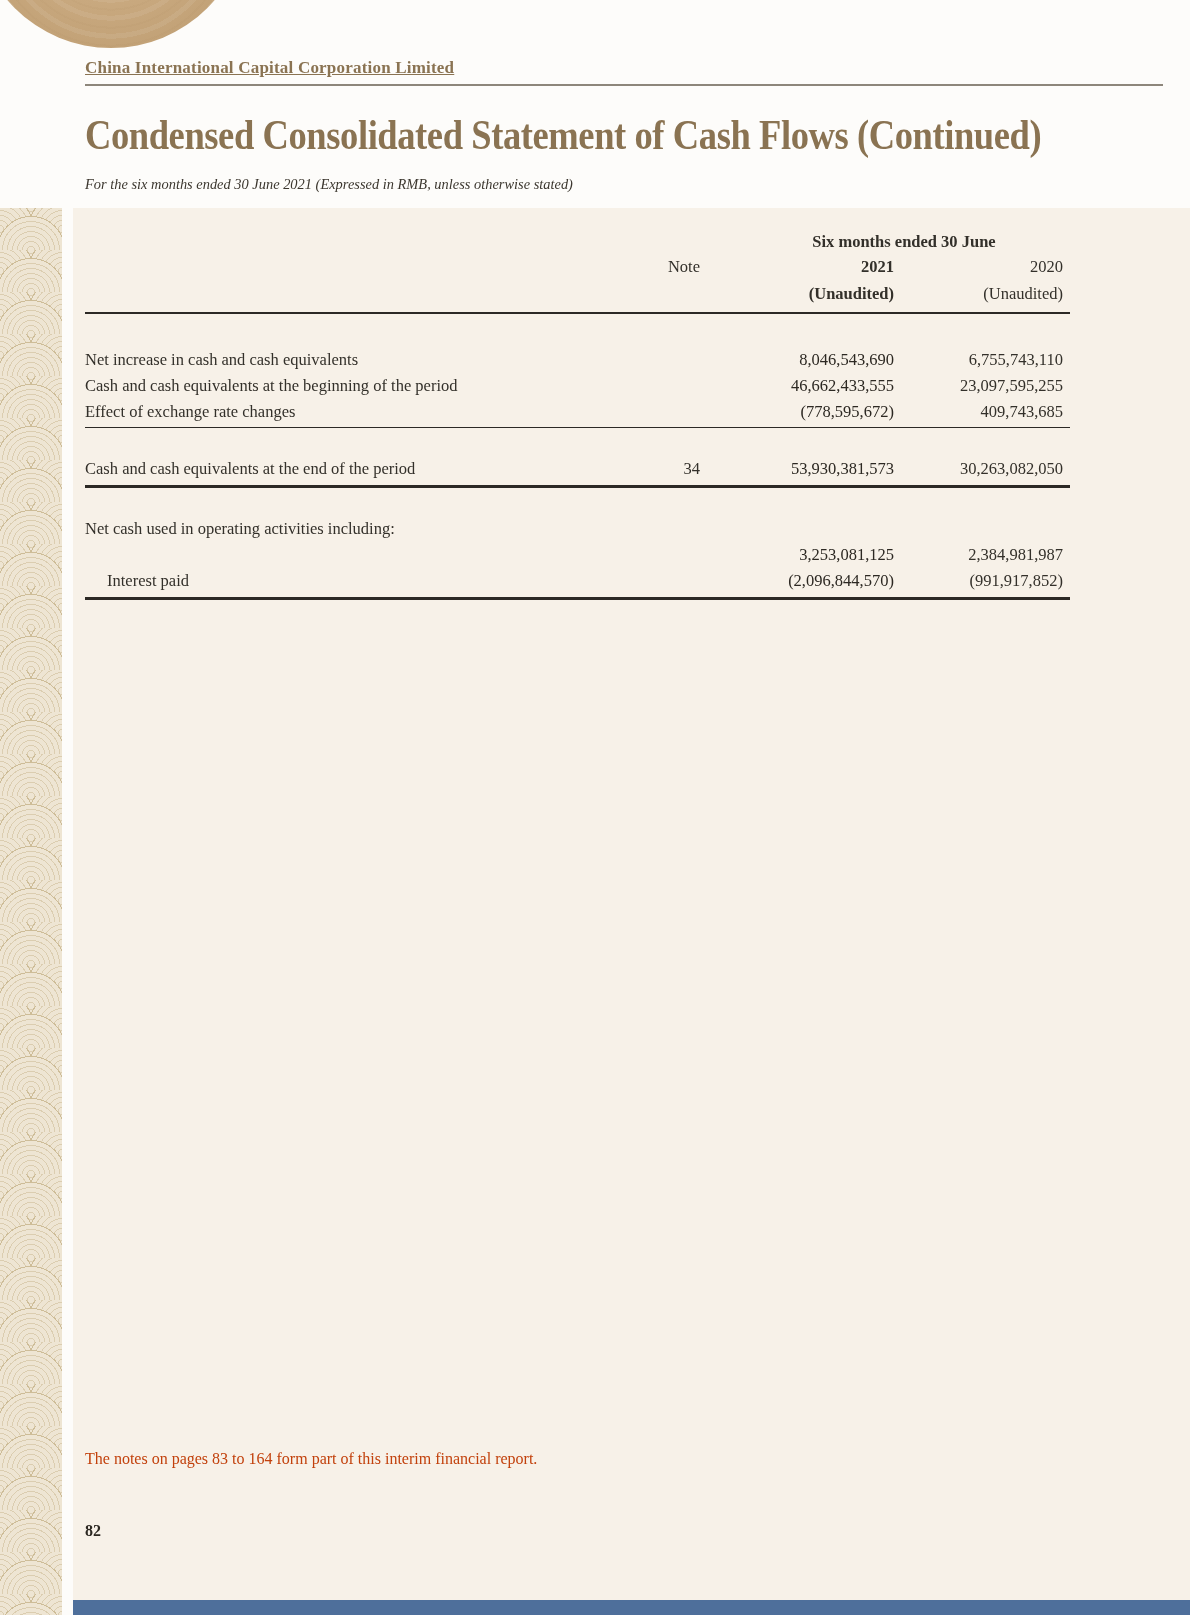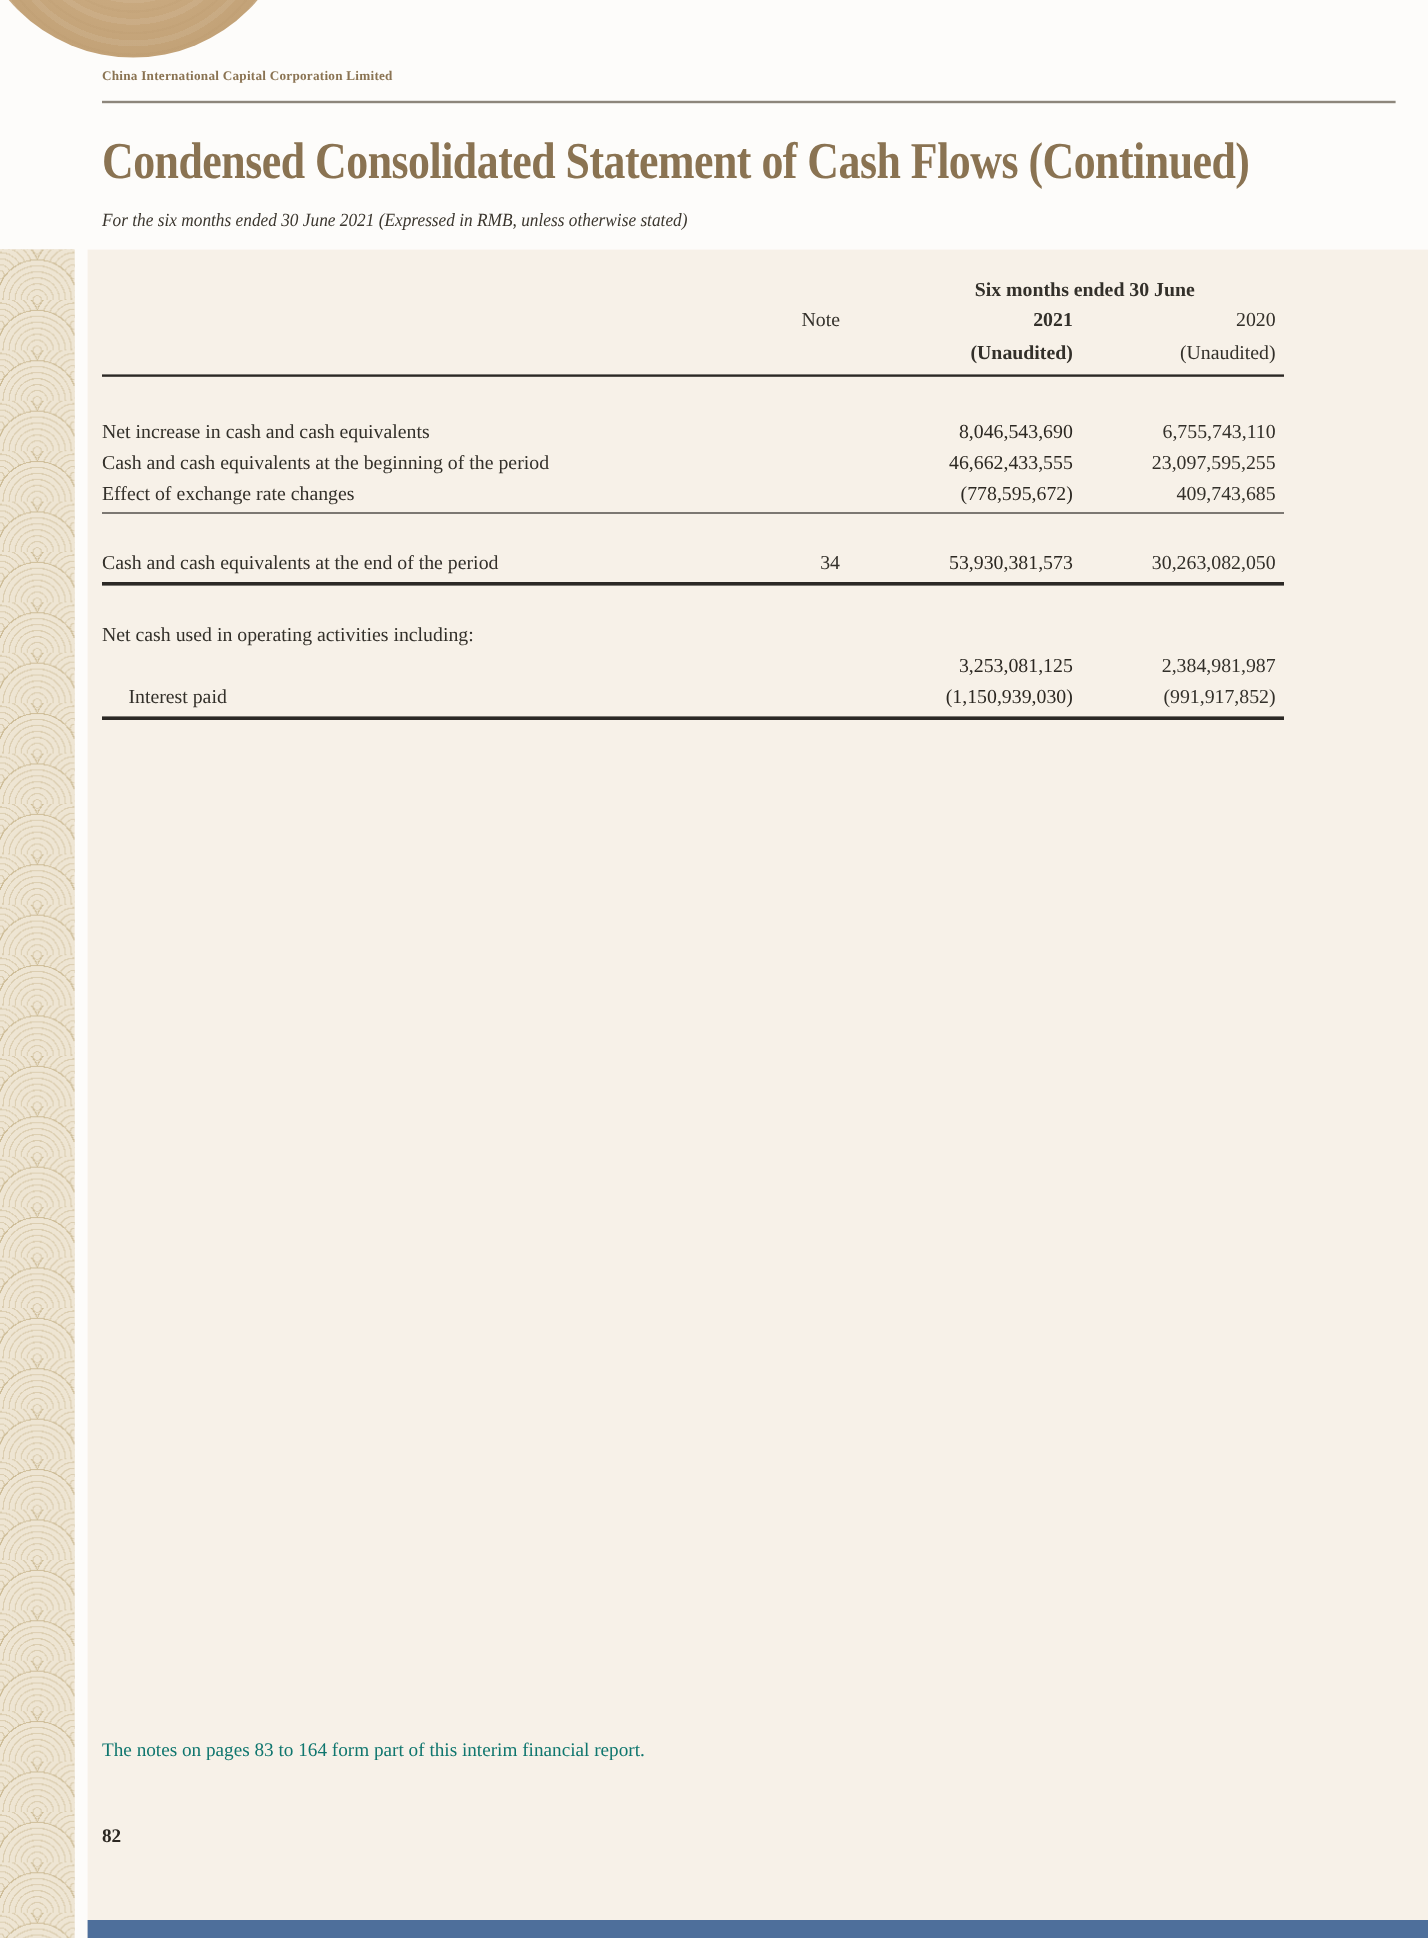"China International Capital Corporation" .company-name { font-size: 11px -> 17px; text-decoration: none -> underline }
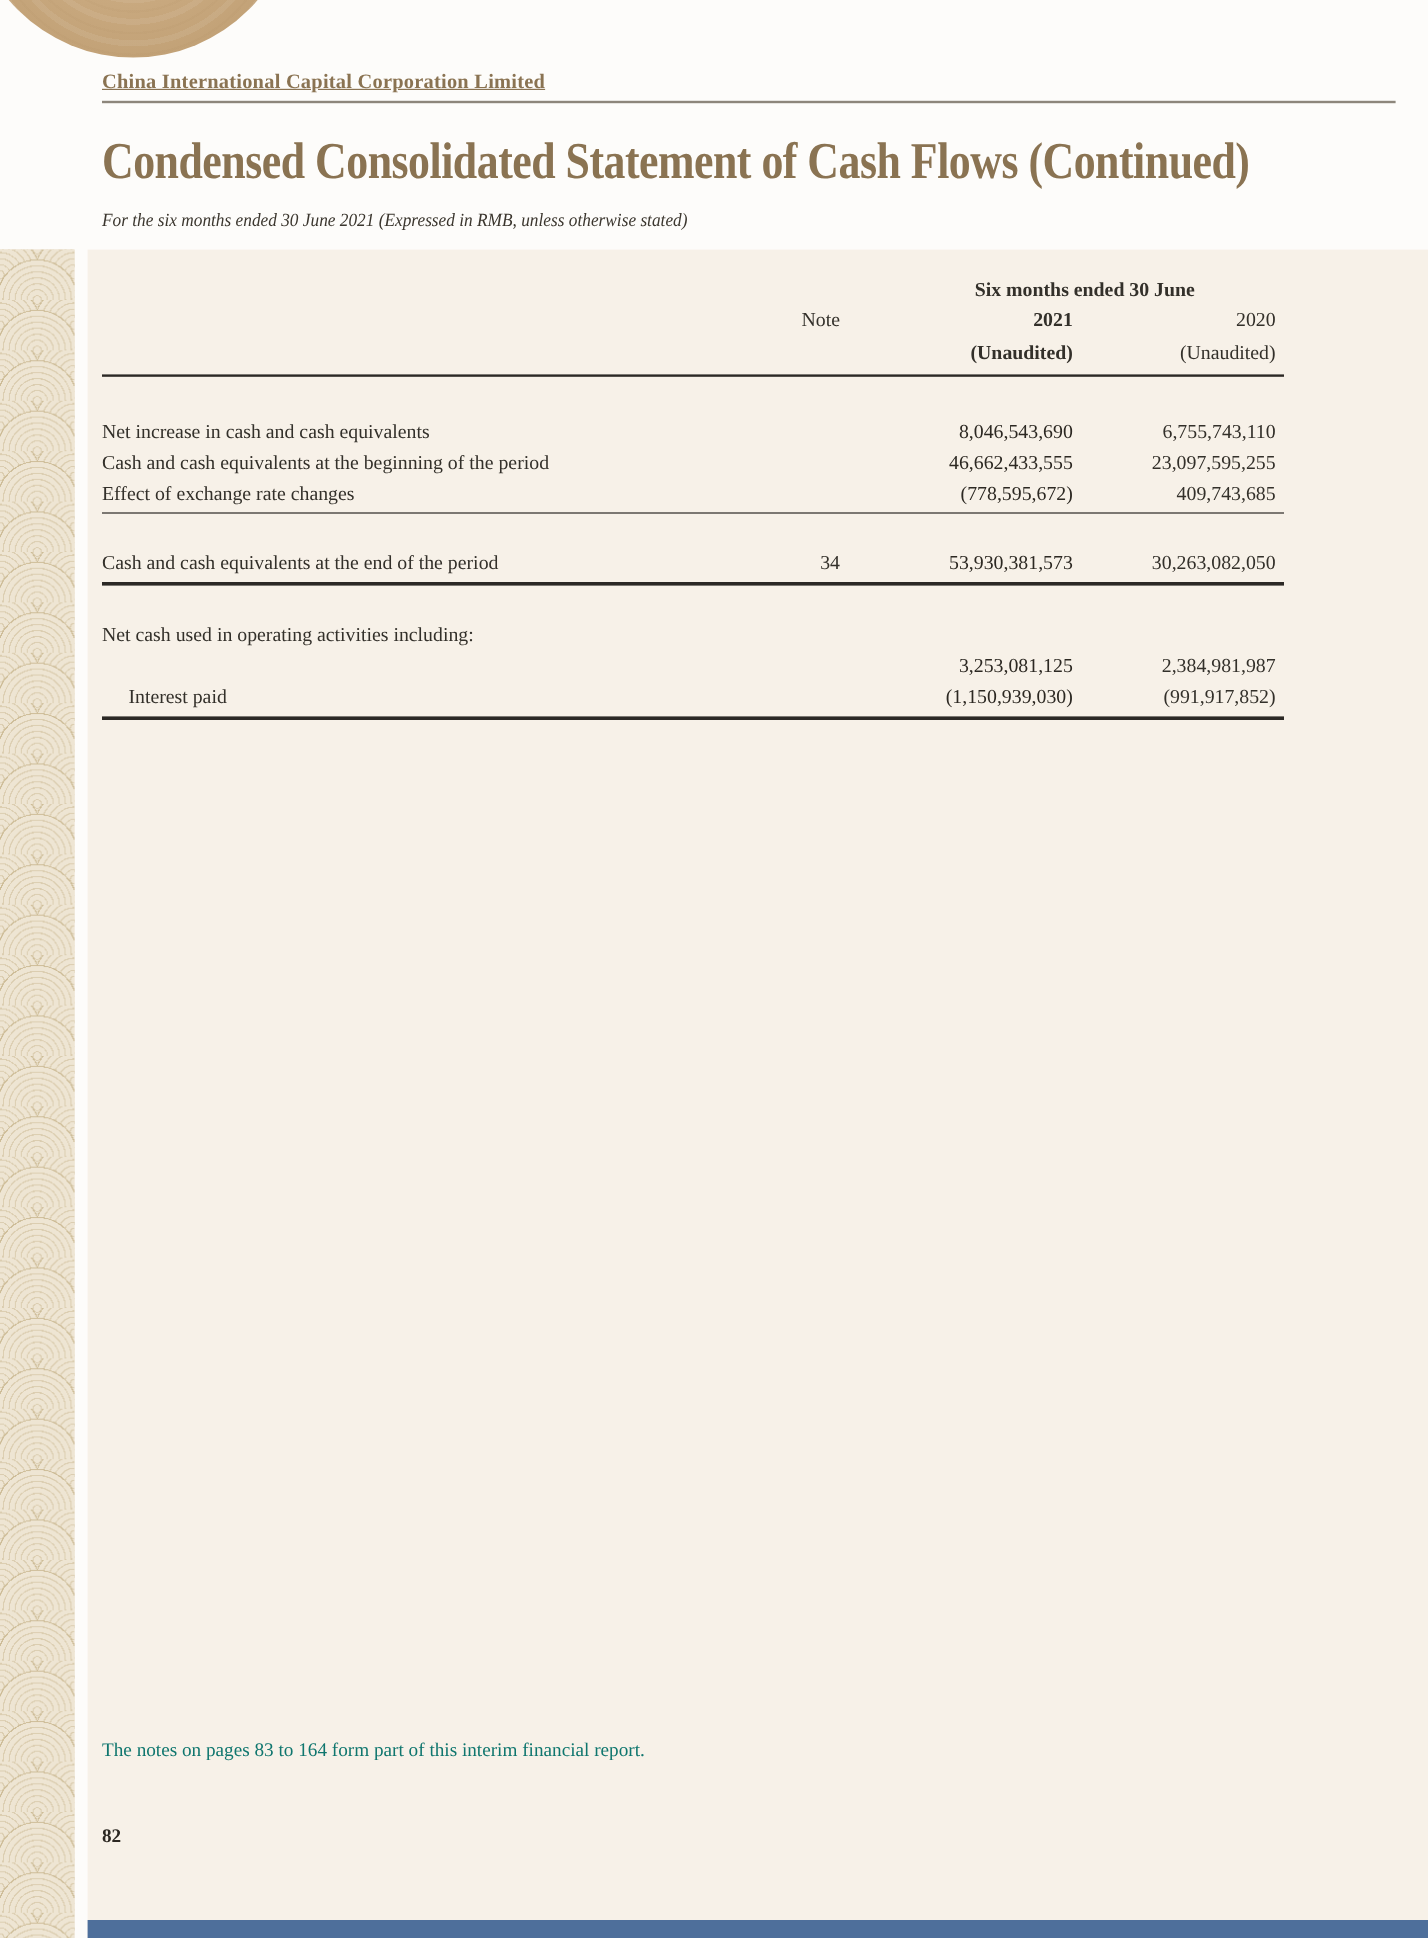"(1,150,939,030)" span.c-v1 { text: 1,150,939,030 -> 2,096,844,570 }
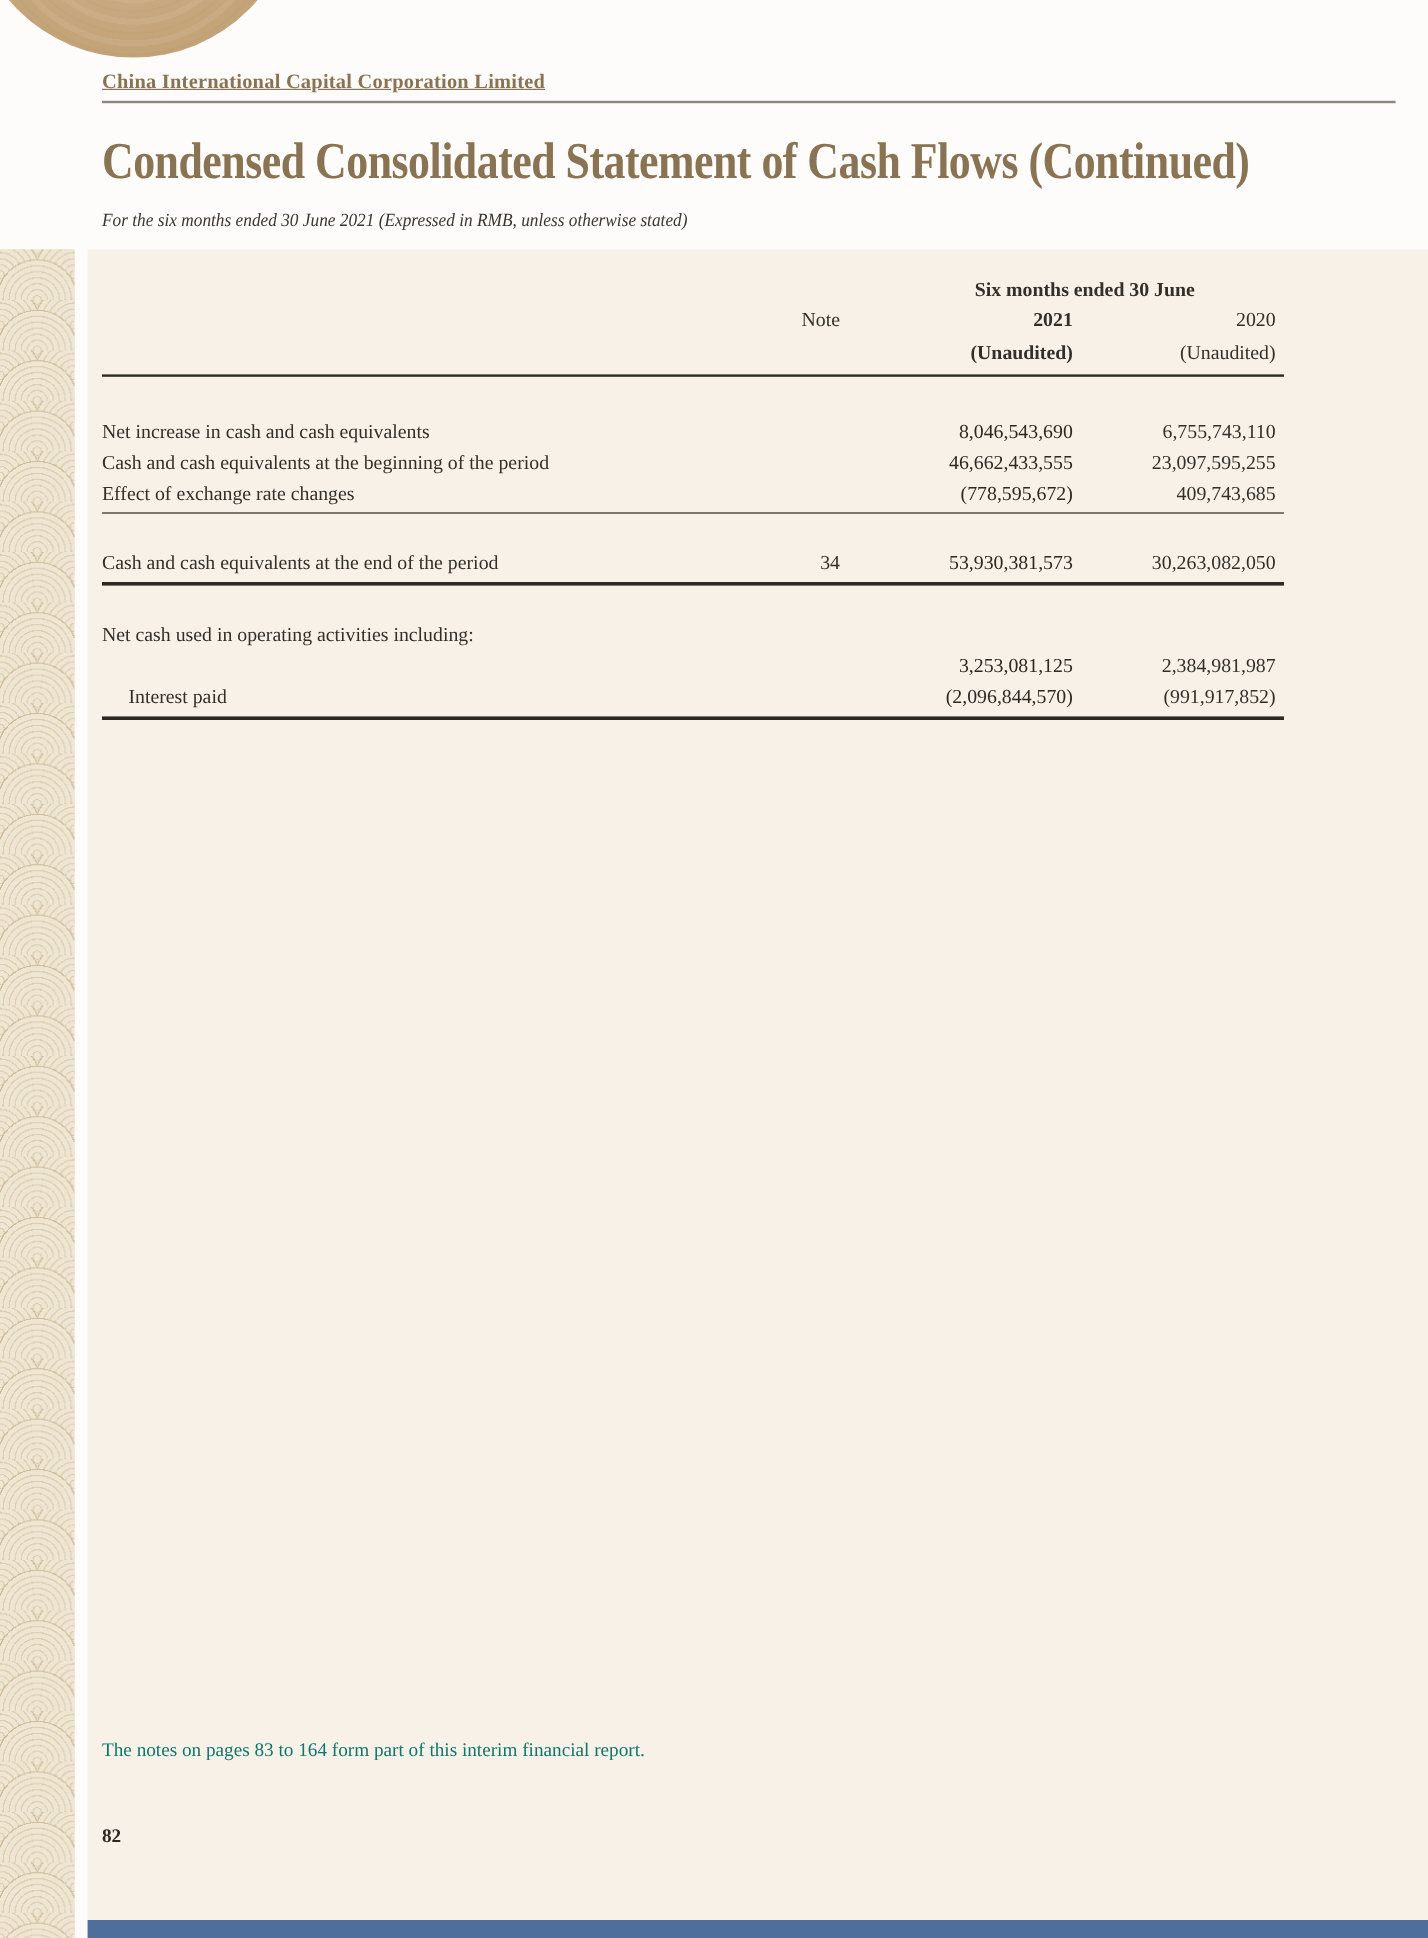"The notes on pages 83" .footnote { color: #0f766e -> #c2410c }
